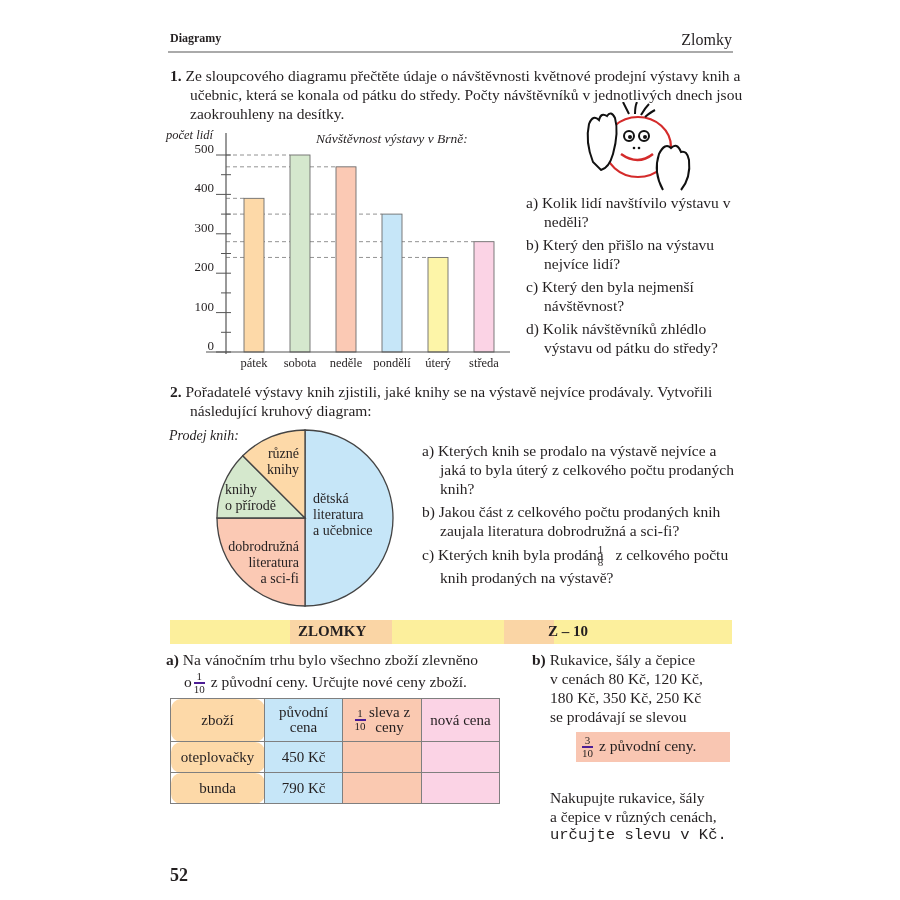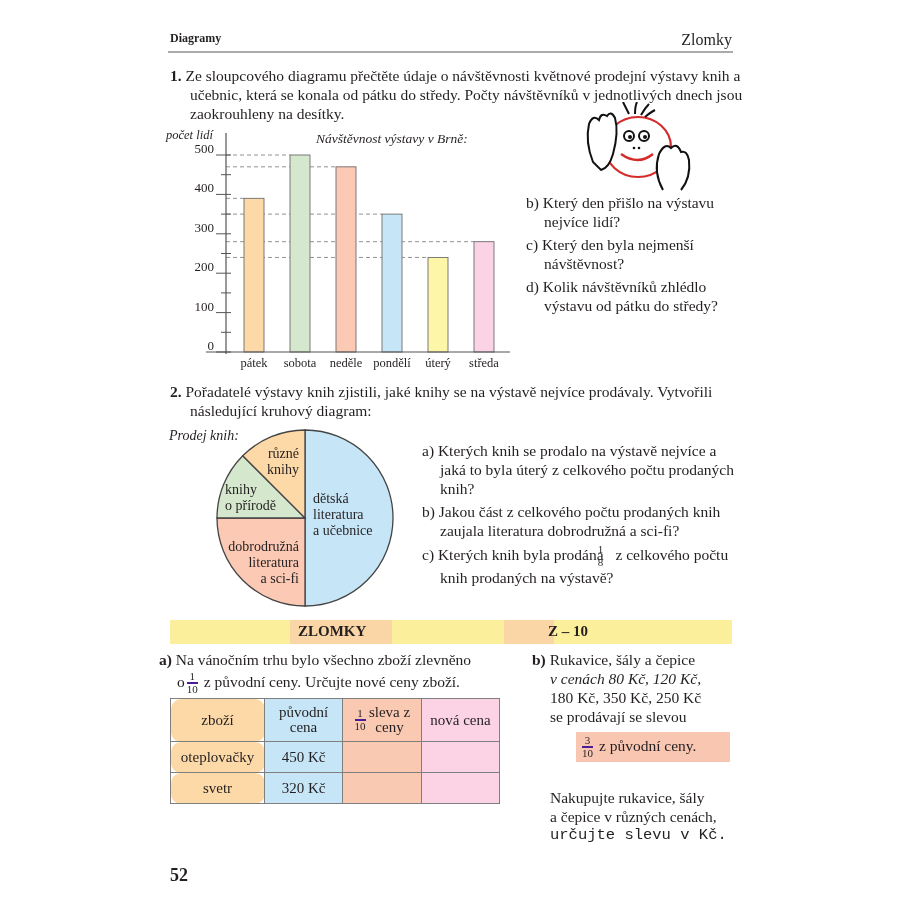"a) Kolik lidí navštívilo výstavu" div.item { html: none -> <div>a) Kolik lidí navštívilo výstavu v neděli?</div> }
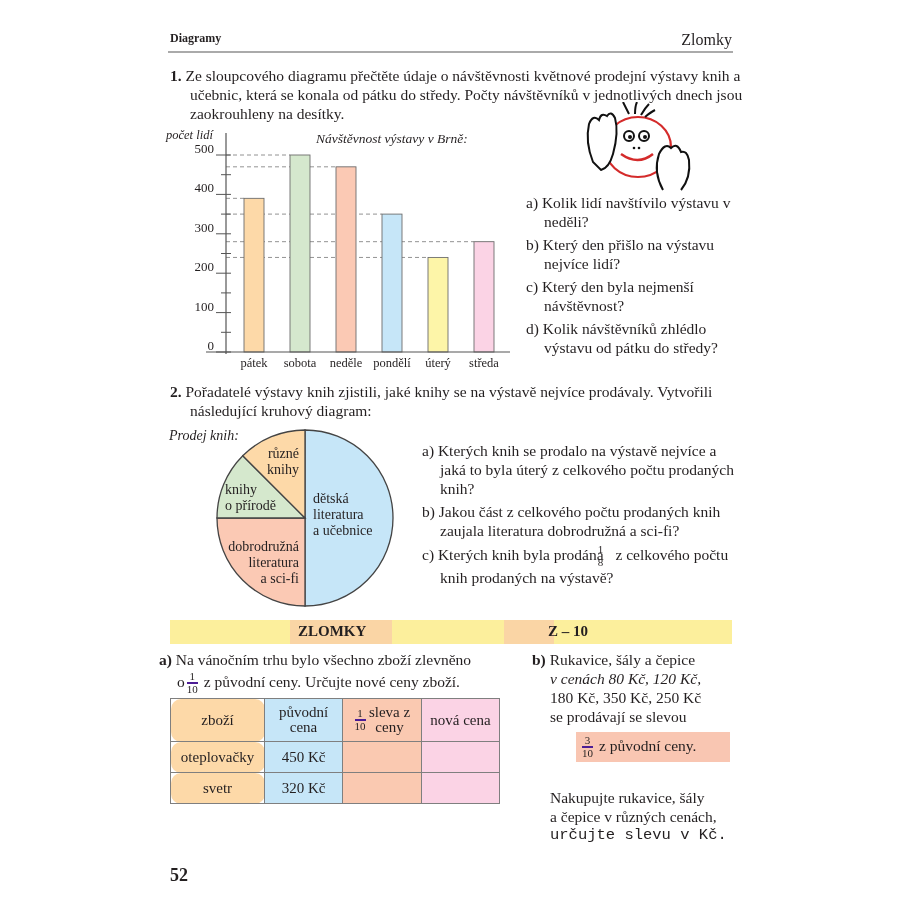"a) Na vánočním trhu bylo" div.abs { left: 159px -> 166px }
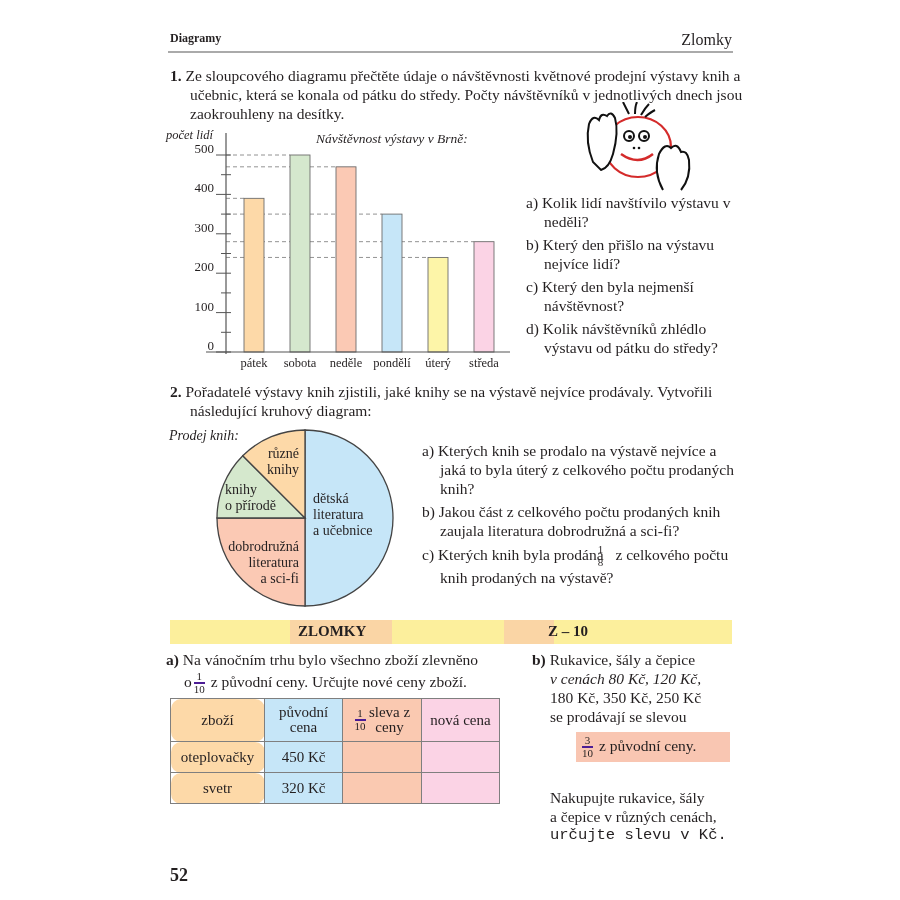"v cenách 80 Kč, 120" div { font-style: italic -> none }
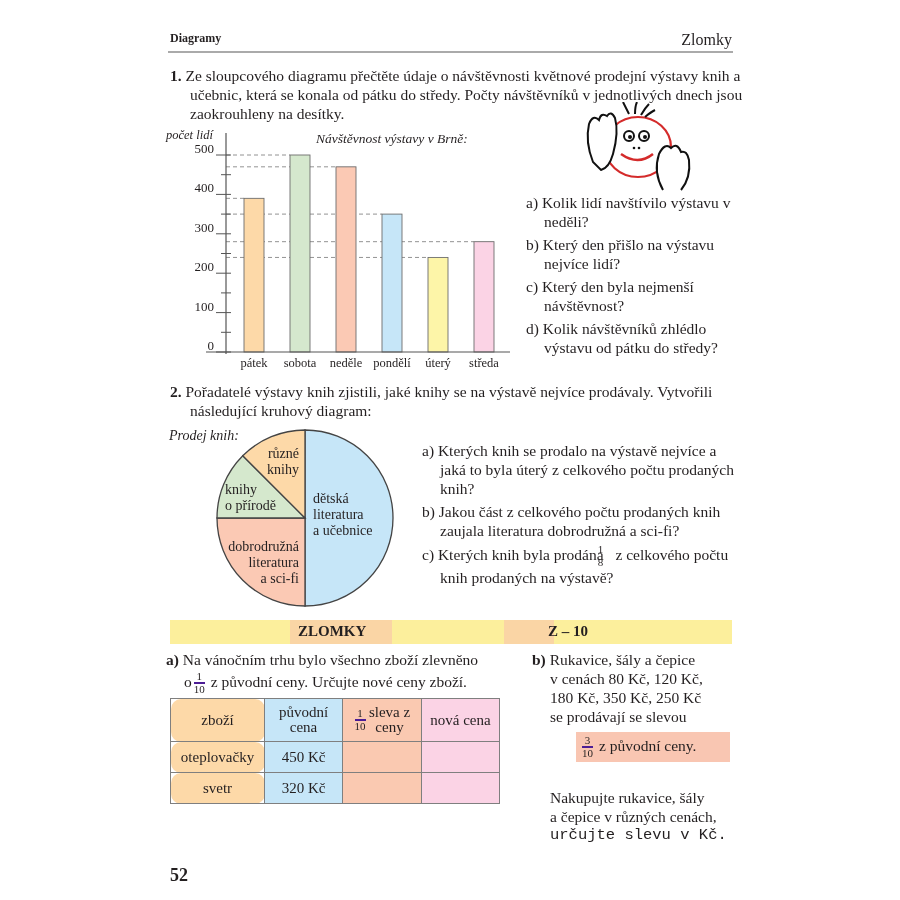"bunda" tr { html: none -> <tr> <td>bunda</td> <td>790 Kč</td> <td></td> <td></td> </tr> }
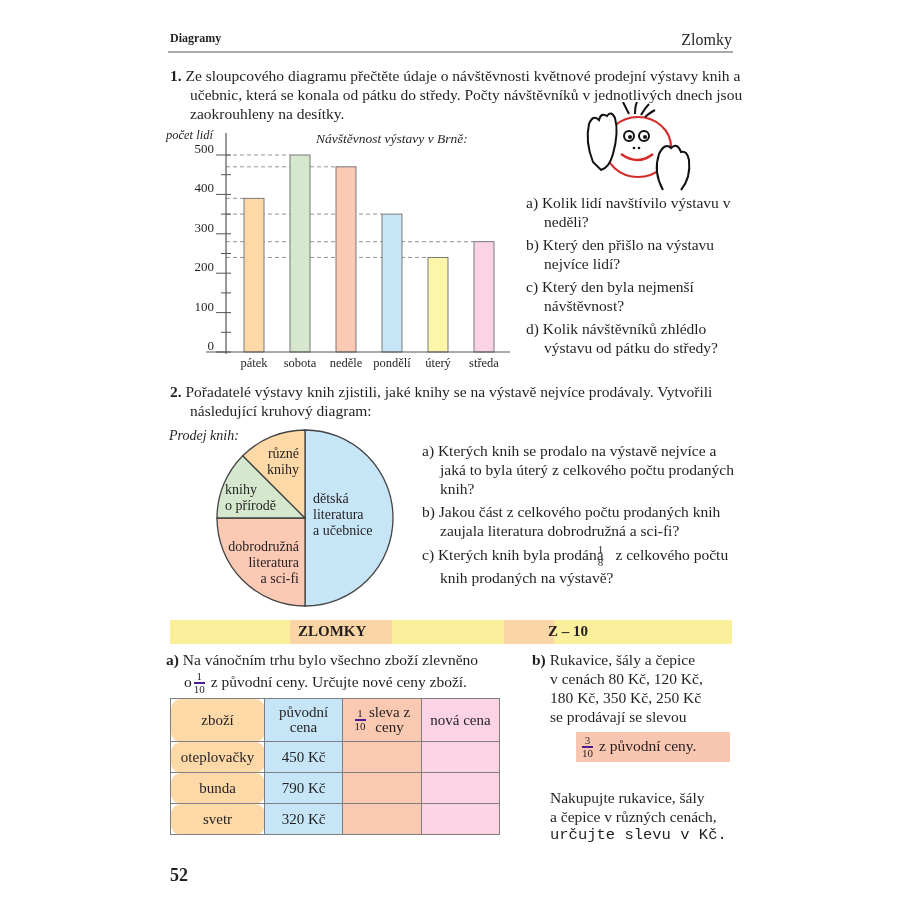"svetr" tr { html: <tr> <td>svetr</td> <td>320 Kč</td> <td></td> <td></td> </tr> -> none }
